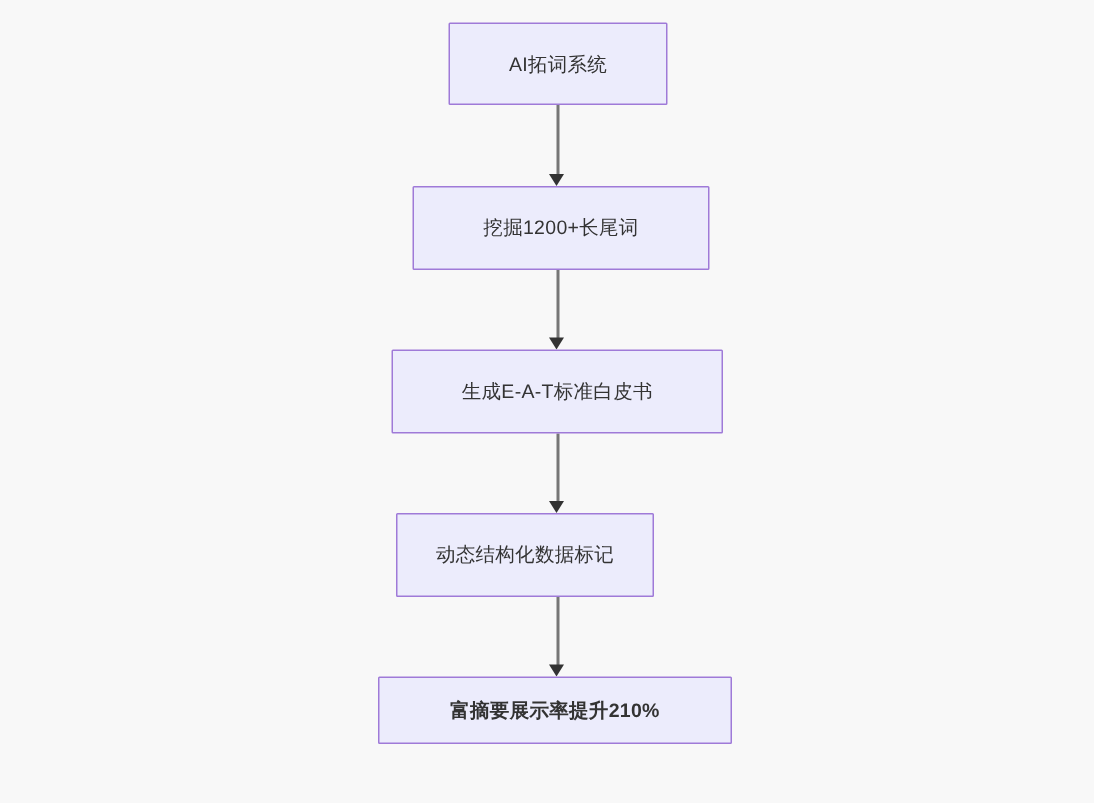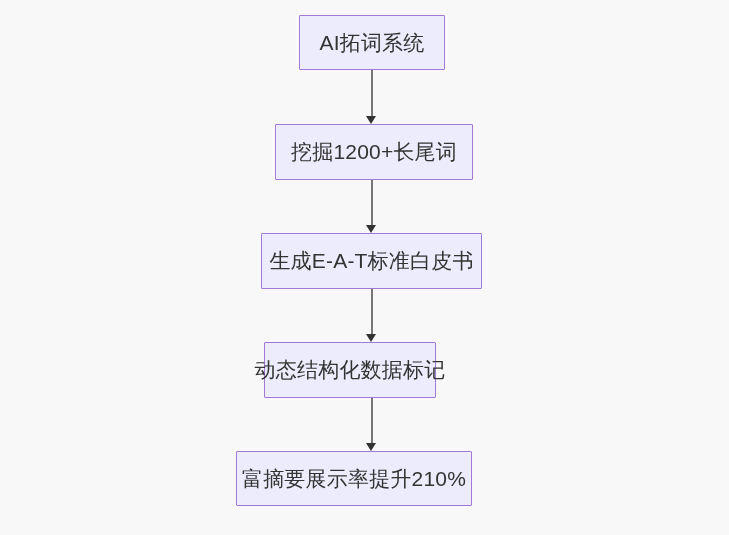"AI拓词系统" .node-label { font-size: 21px -> 13px }
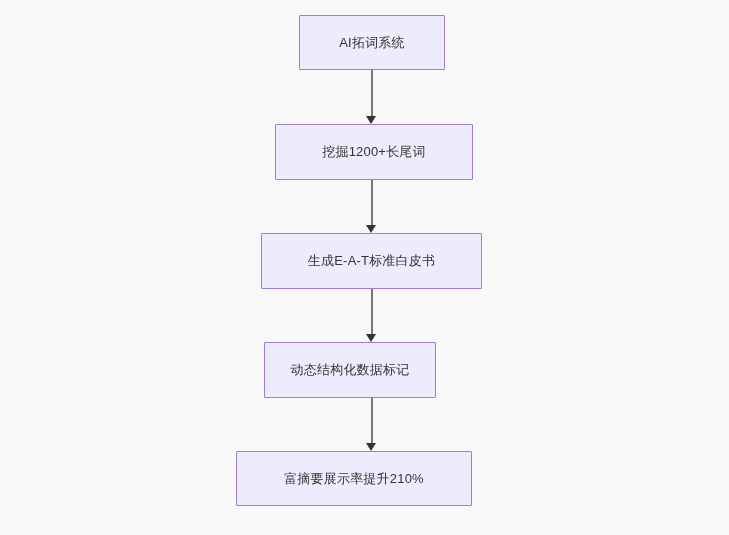"富摘要展示率提升210%" div.node { font-weight: none -> bold; height: 55px -> 45px; left: 236px -> 252px }
